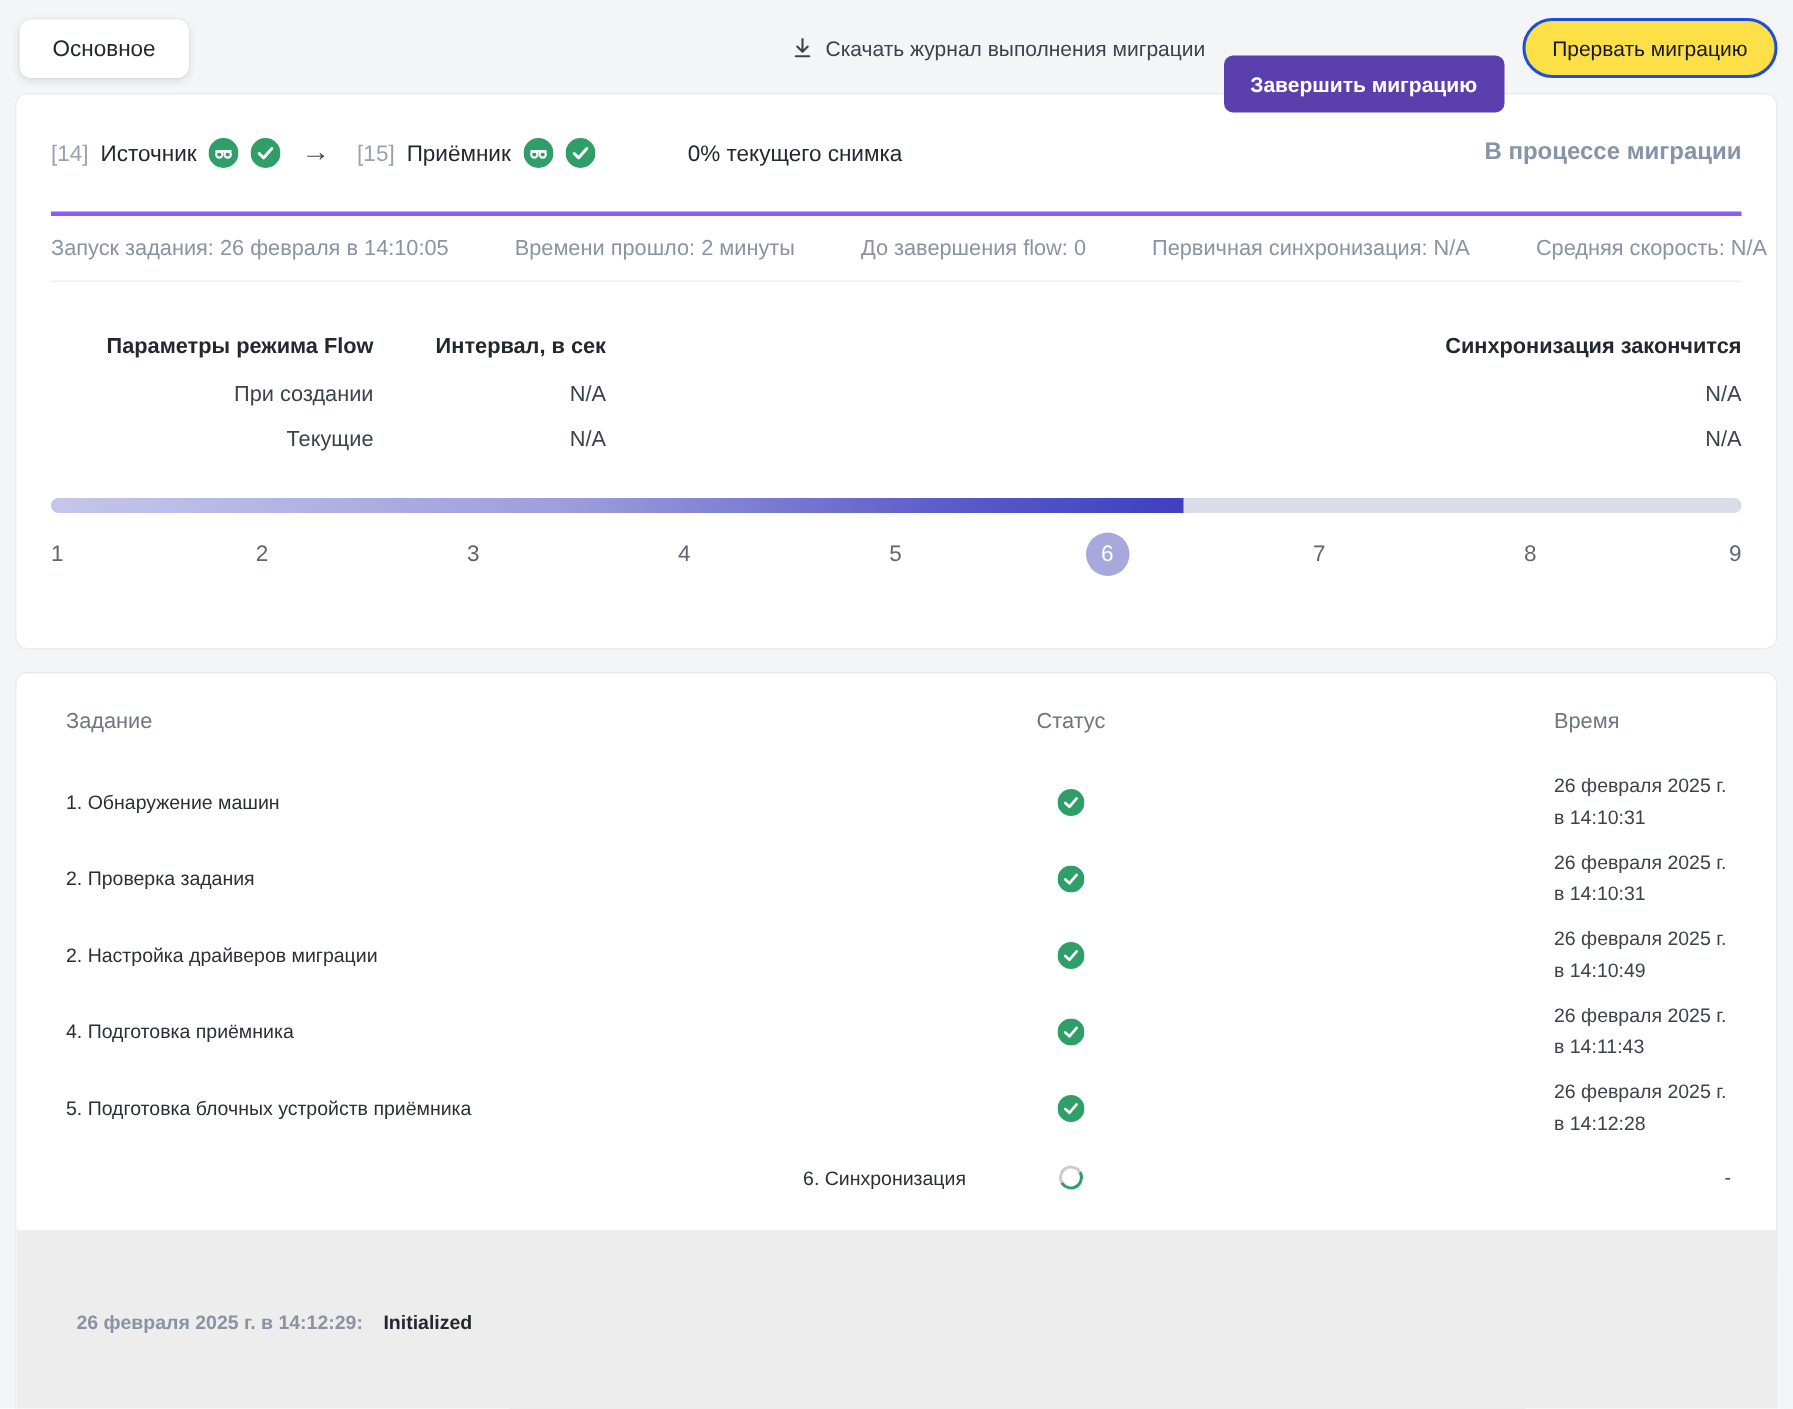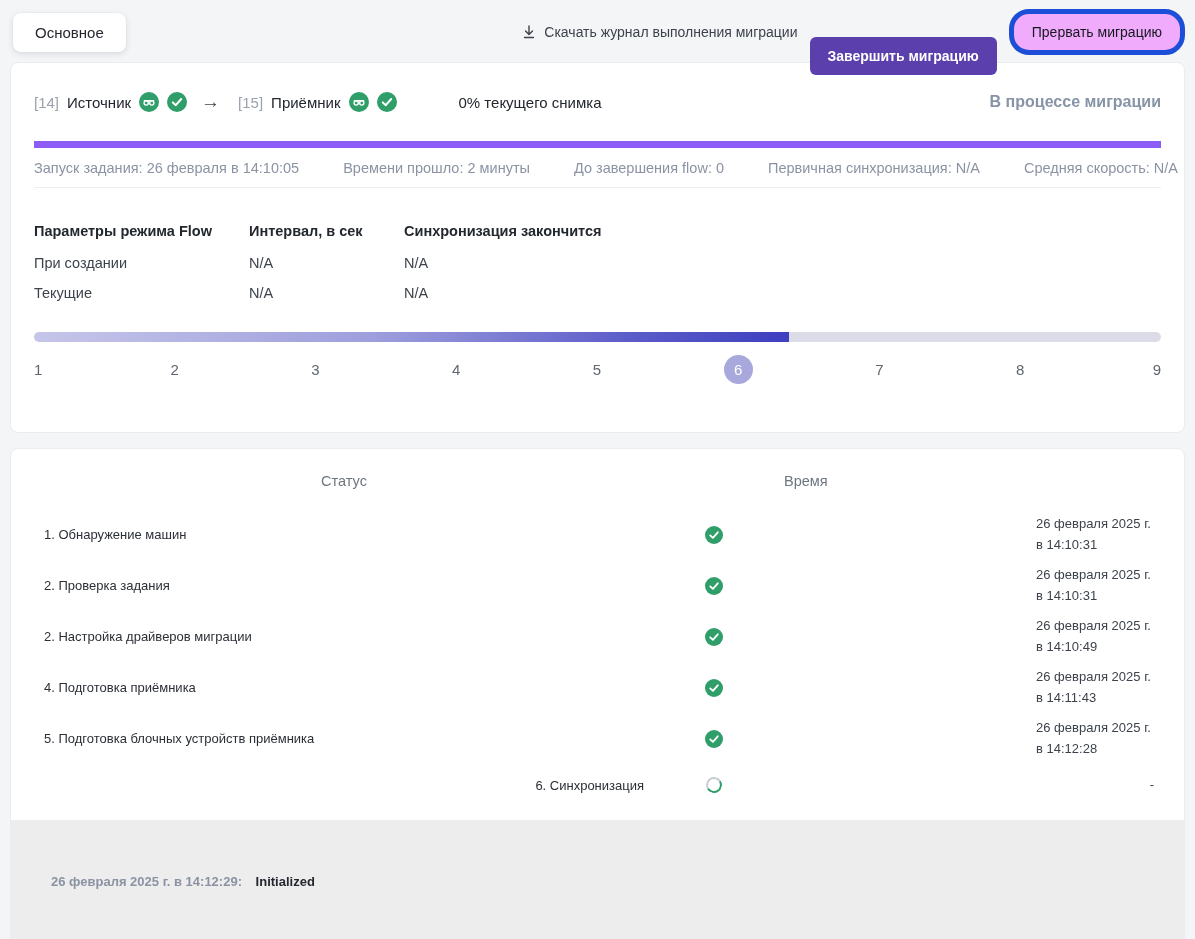"Прервать миграцию" .btn-outline { background: #f0abfc -> #fde047; border: 5px solid #1d4ed8 -> 2px solid #1d4ed8 }
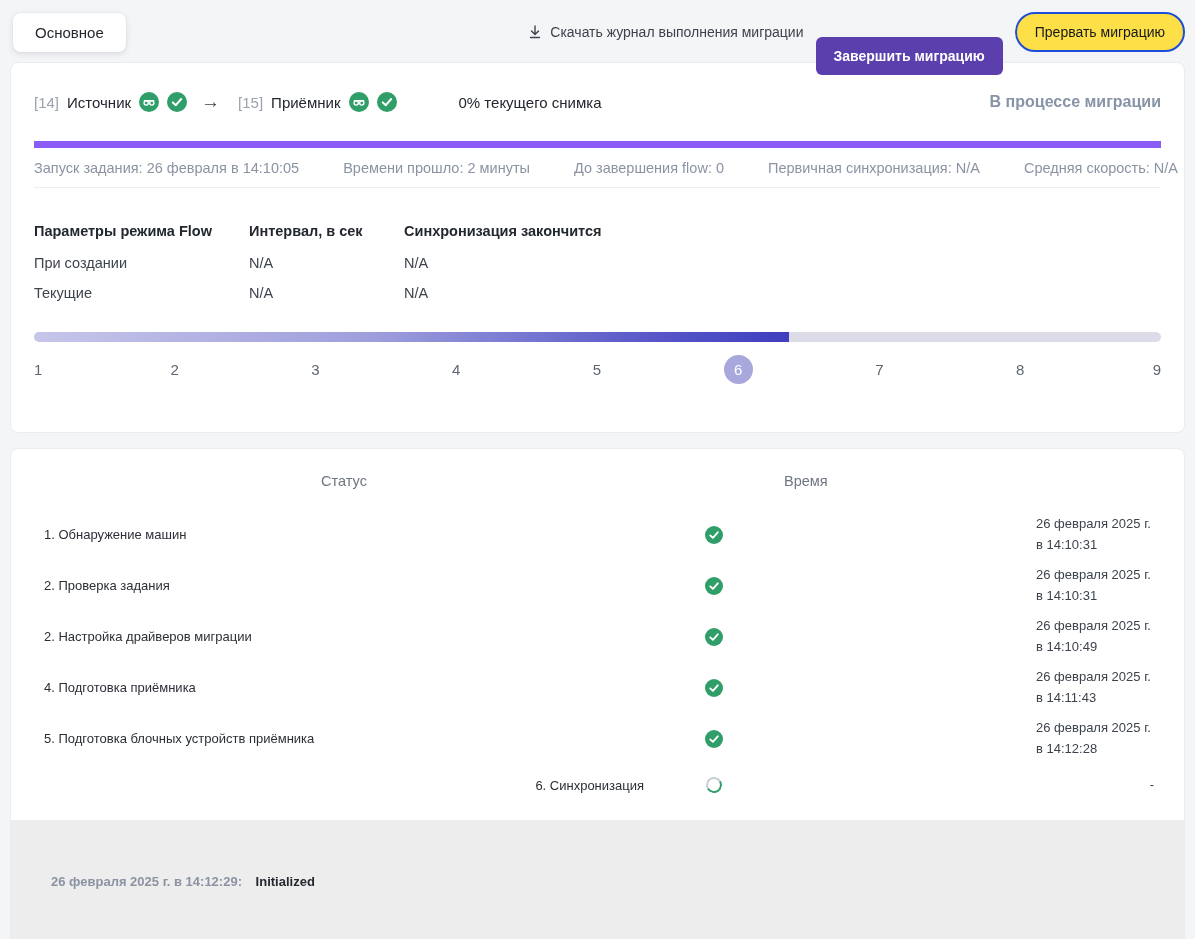"Запуск задания: 26 февраля в" .stats-strip { border-top: 7px solid #8b5cf6 -> 3px solid #8b5cf6 }
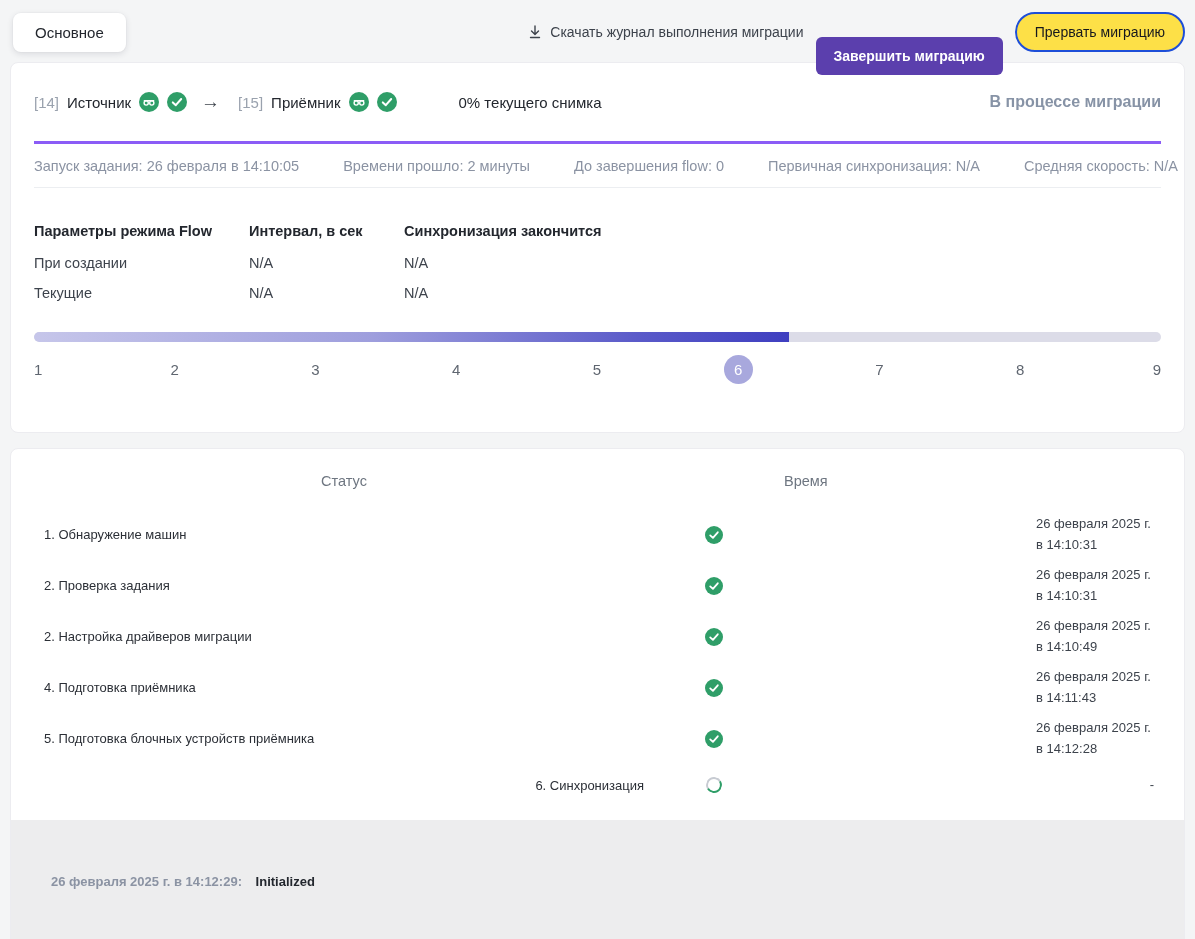"Параметры режима Flow" .flow-table { text-align: none -> right }
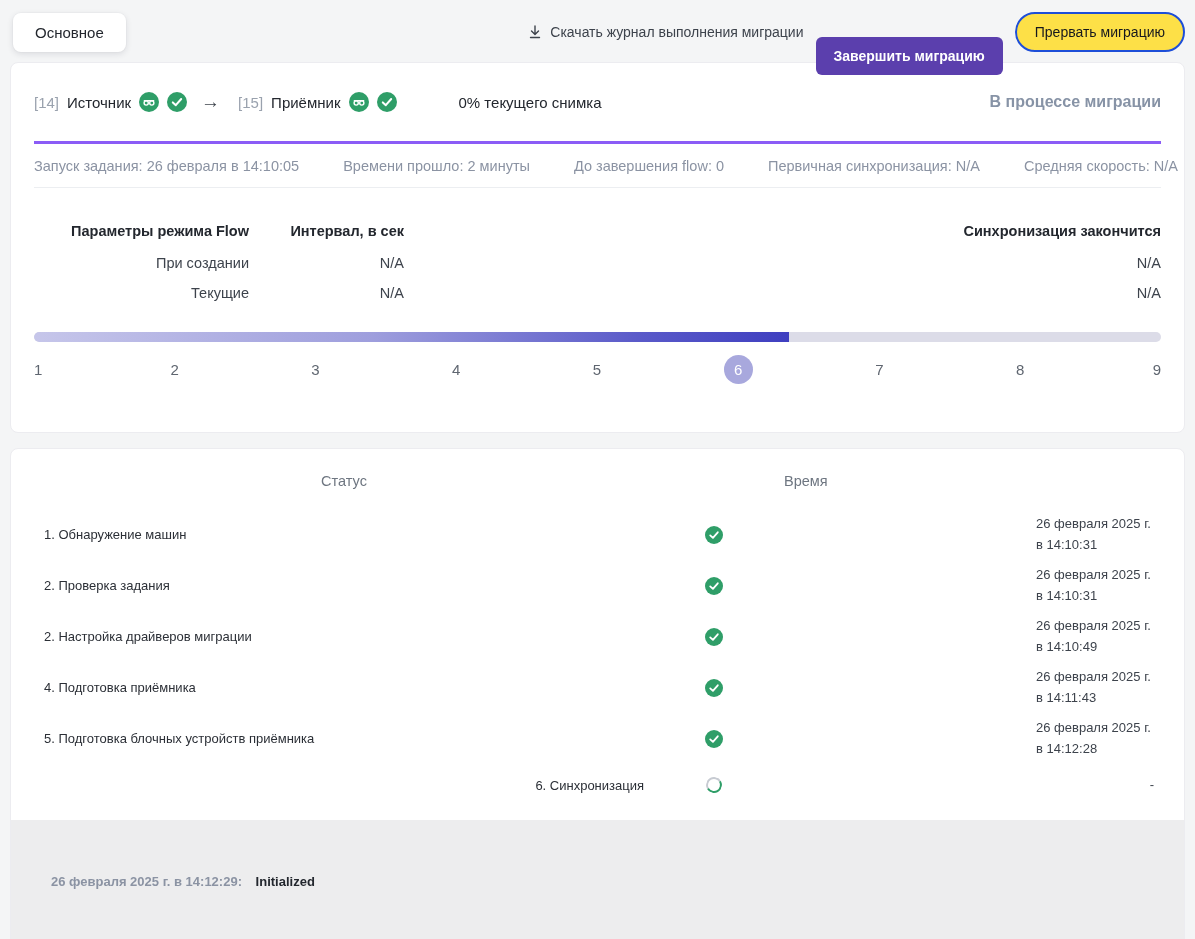"Задание" span { html: none -> <span>Задание</span> }
